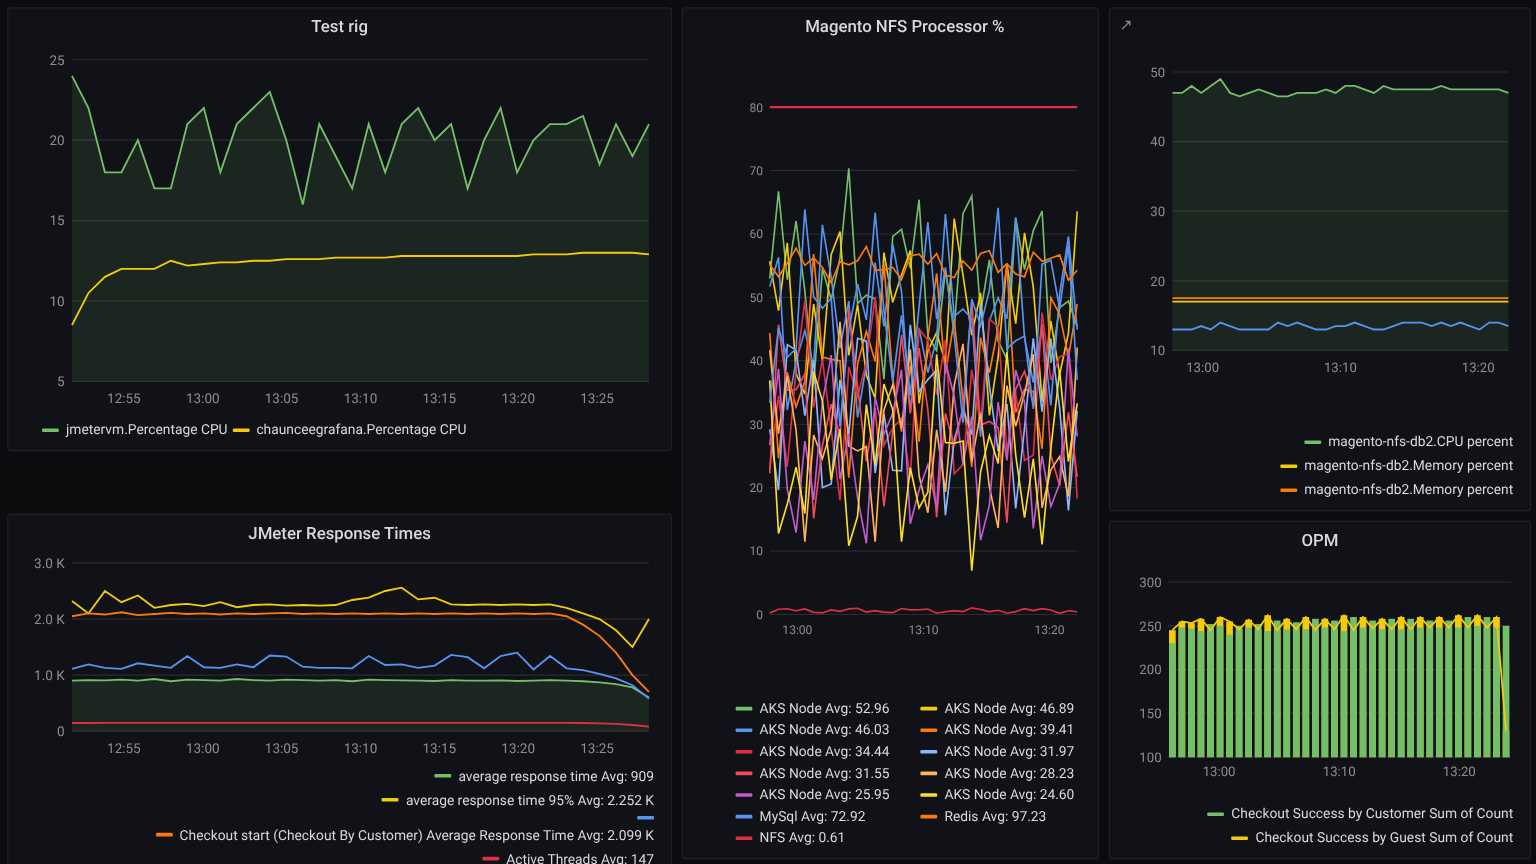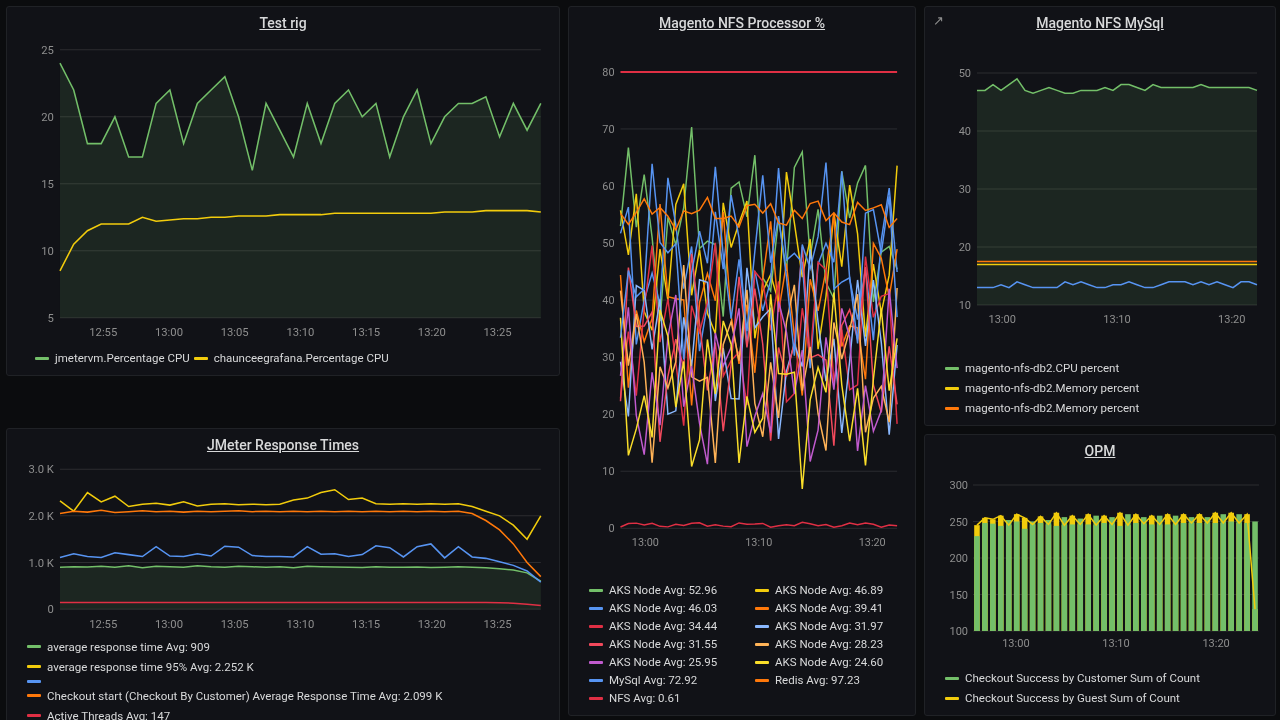"Test rig" .panel-title { text-decoration: underline -> none }
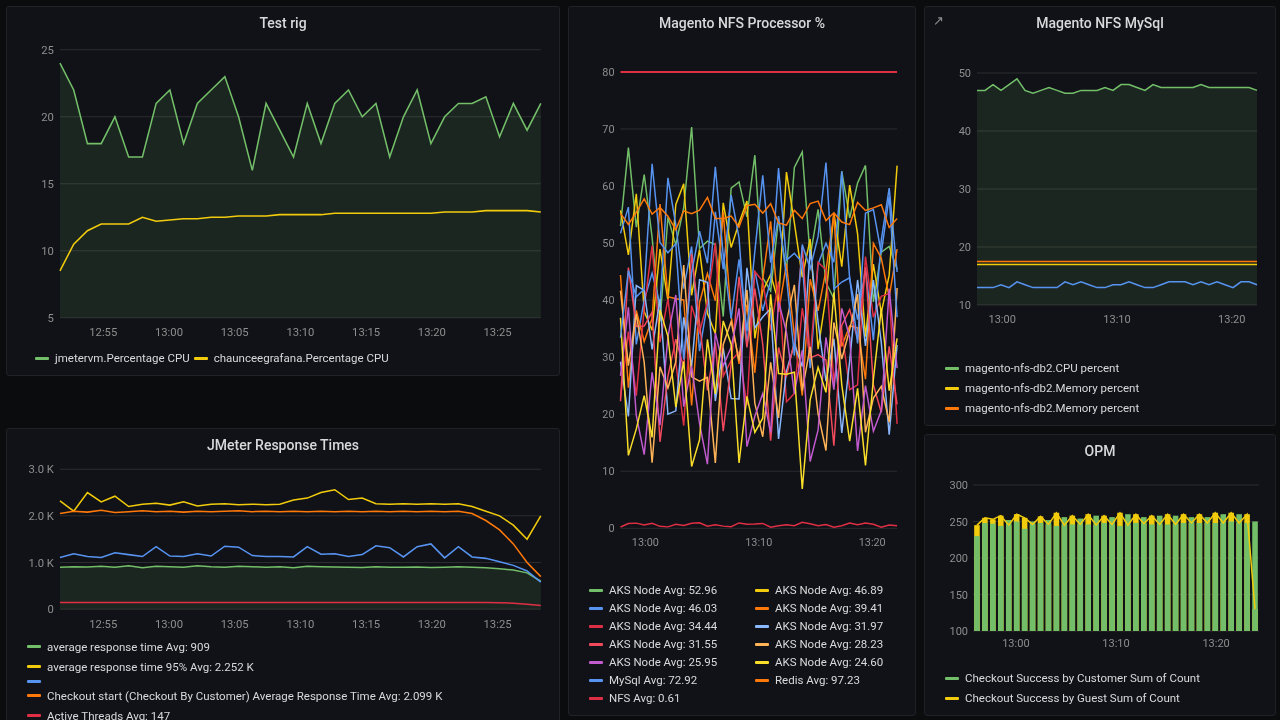"Magento NFS Processor %" .tall { padding-left: none -> 24px }
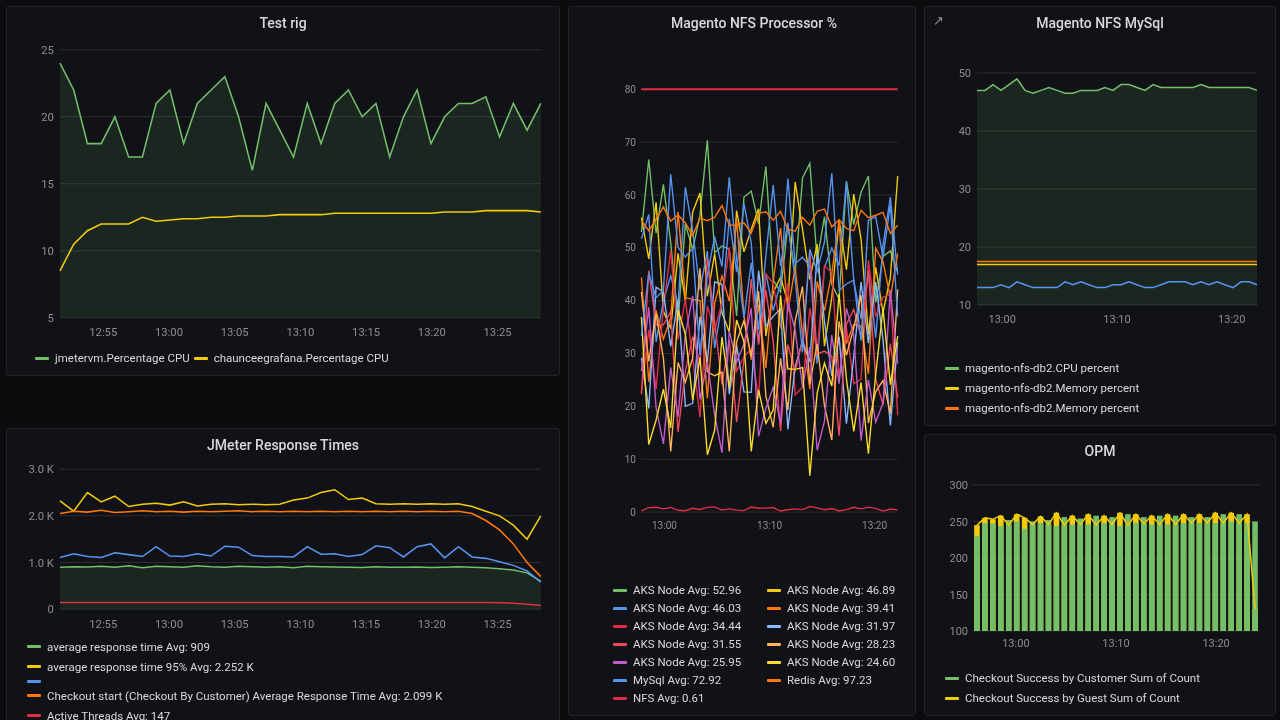"Magento NFS MySql" div.panel-title { html: <div>Magento NFS MySql</div> -> none }
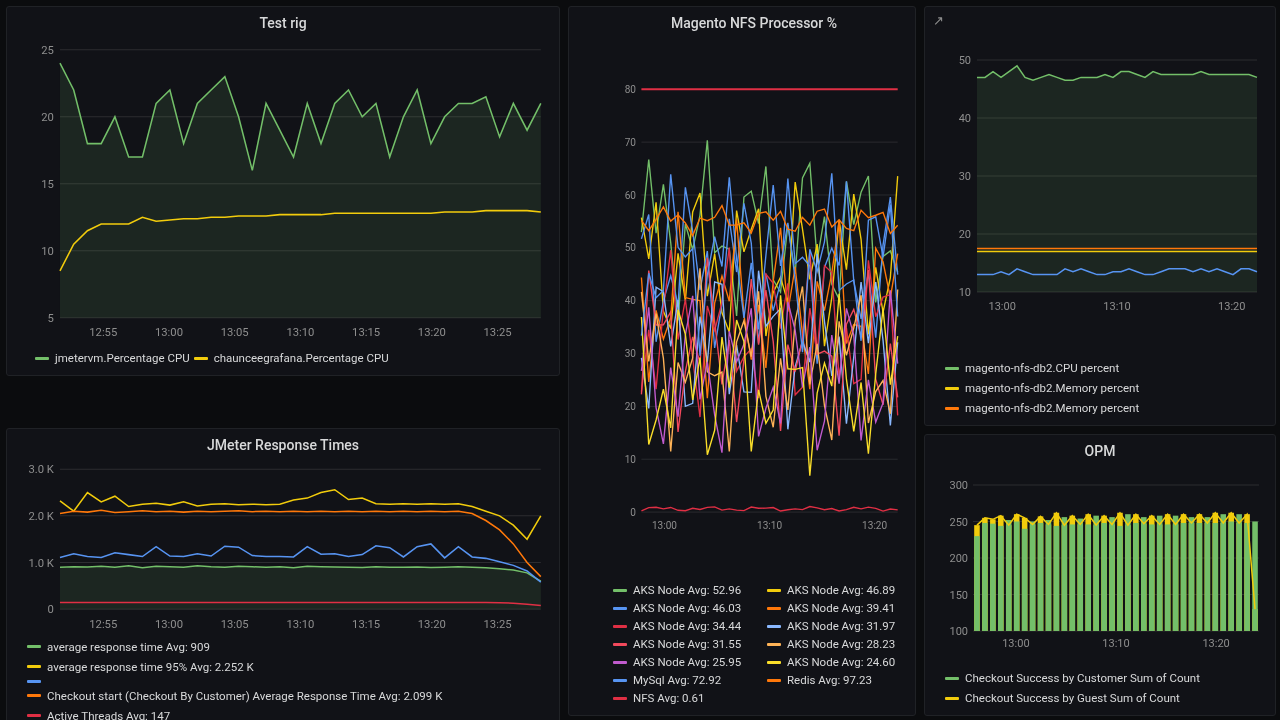"magento-nfs-db2.CPU percent" .legend.narrow { align-items: none -> flex-end }
